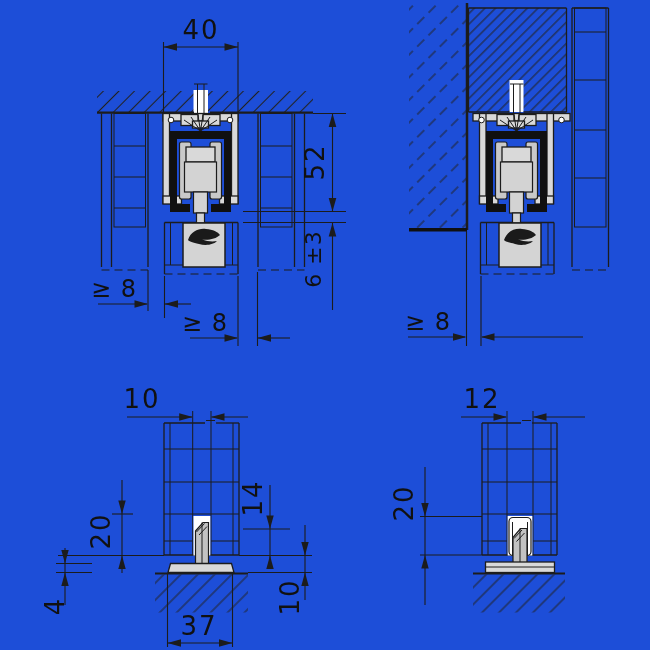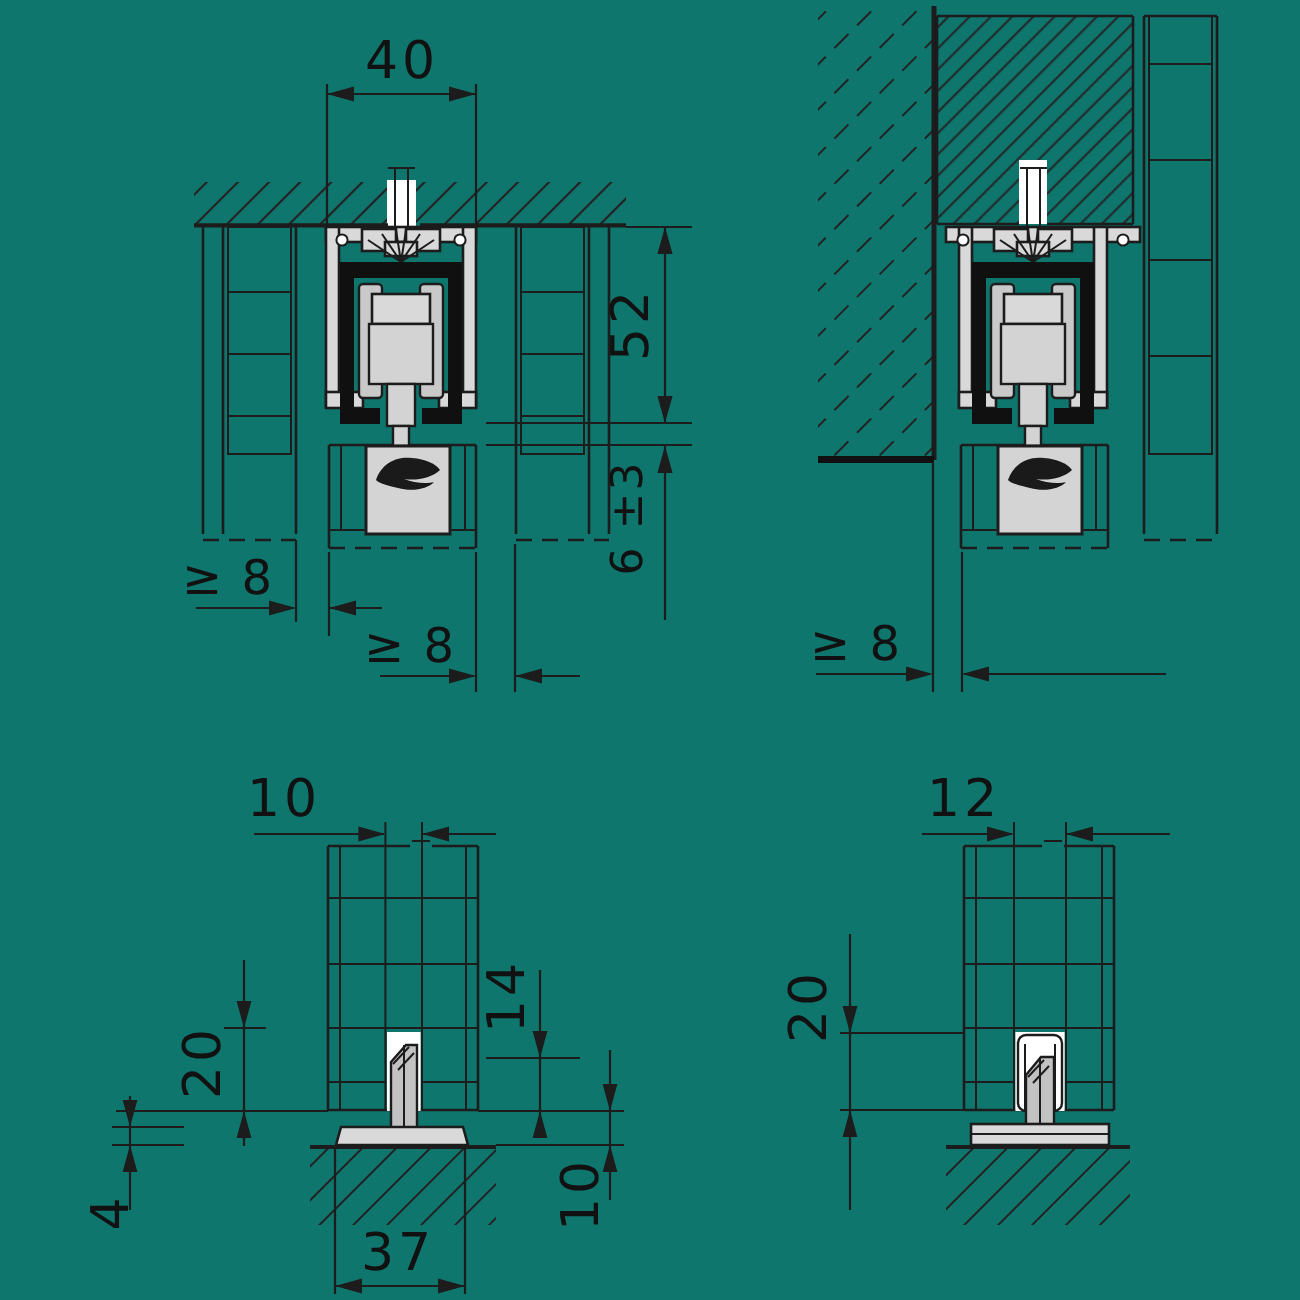"40" .page { background: #0f766e -> #1d4ed8 }
